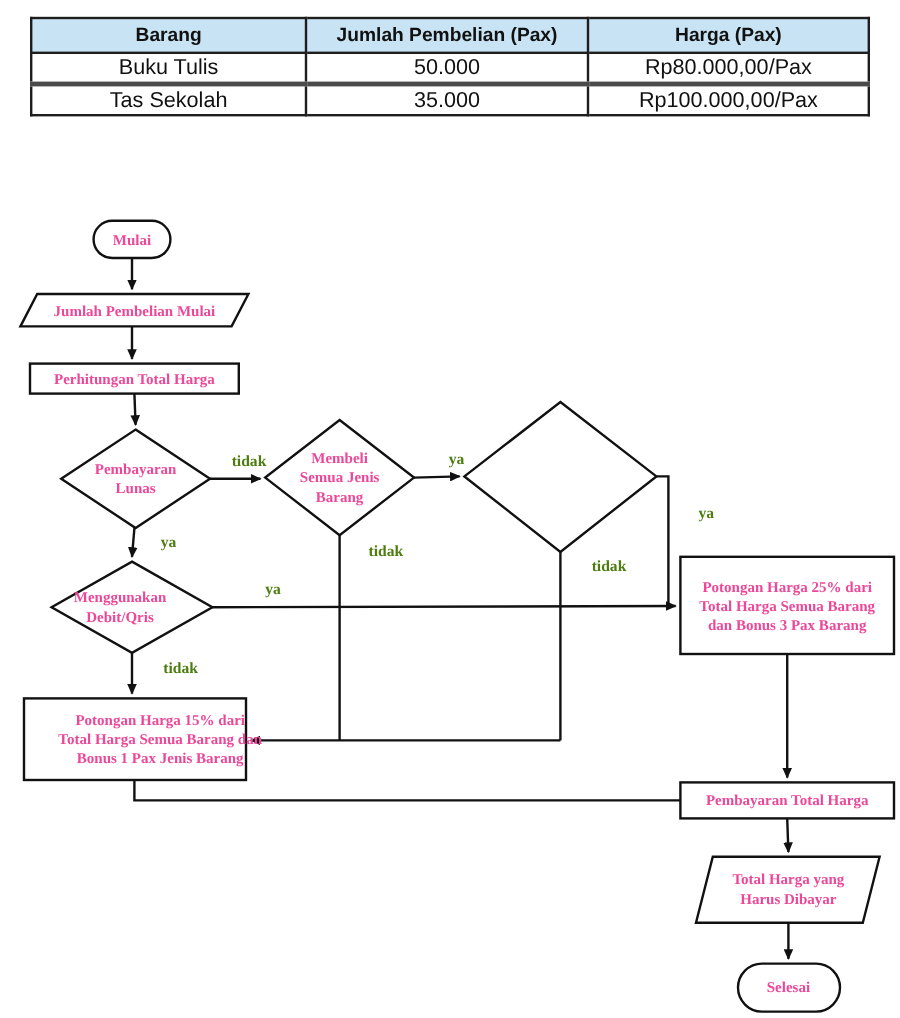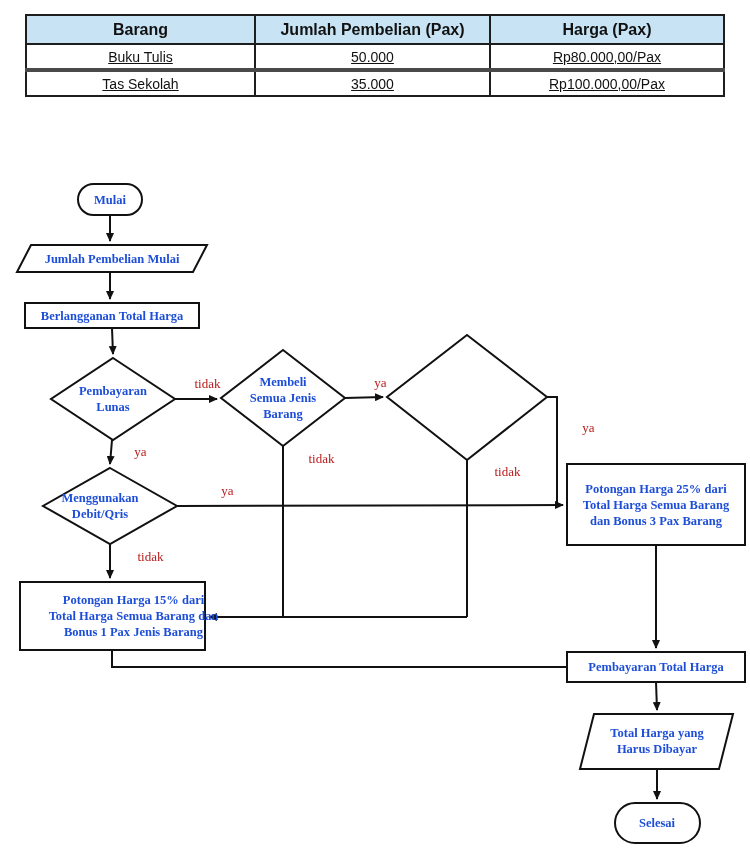"Buku Tulis" #price-table td { font-size: 14px -> 18px; text-decoration: underline -> none }
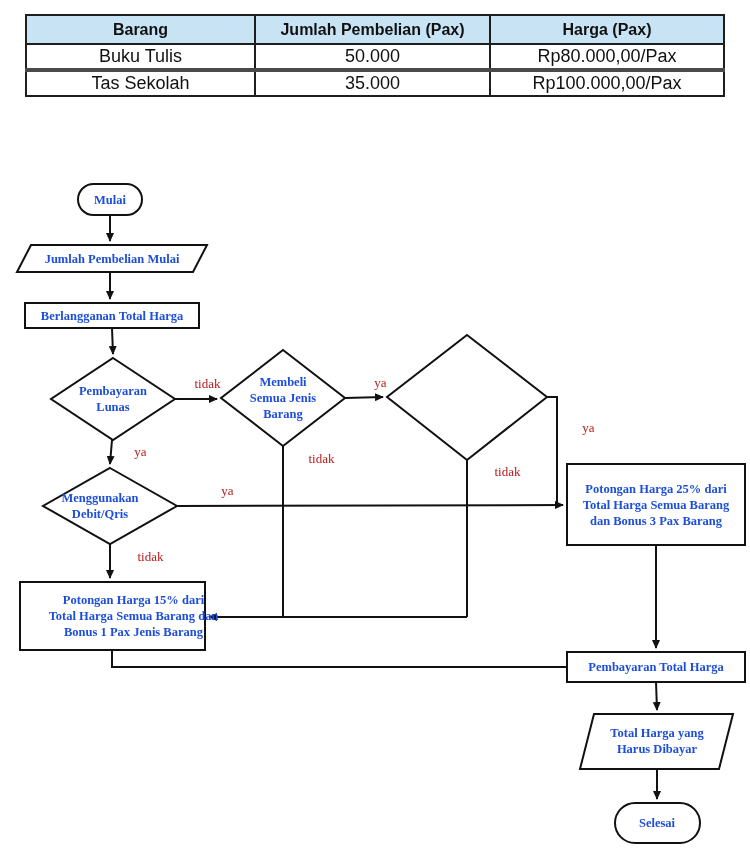"Mulai" .node-label { color: #1d4ed8 -> #ec4899 }
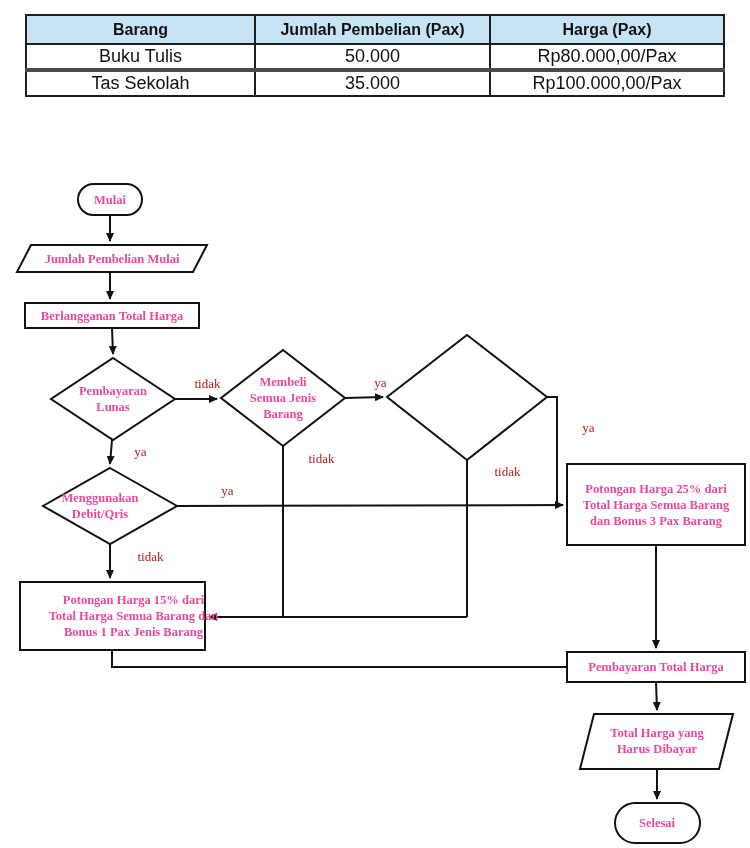"Berlangganan Total Harga" div.node-label { text: Berlangganan -> Perhitungan }
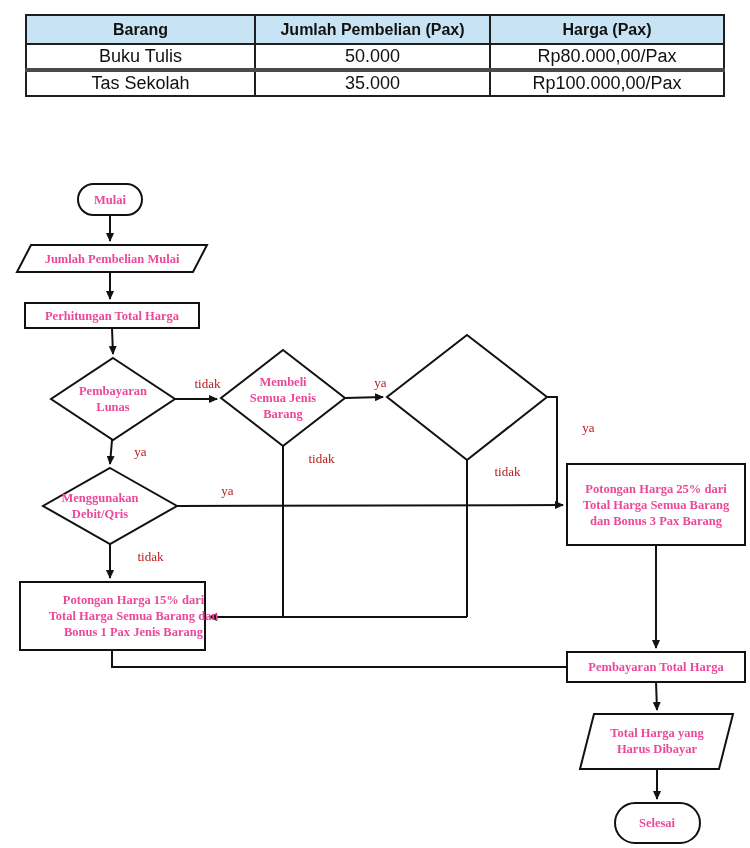"tidak" .edge-label { color: #b91c1c -> #4d7c0f; font-weight: normal -> bold }
